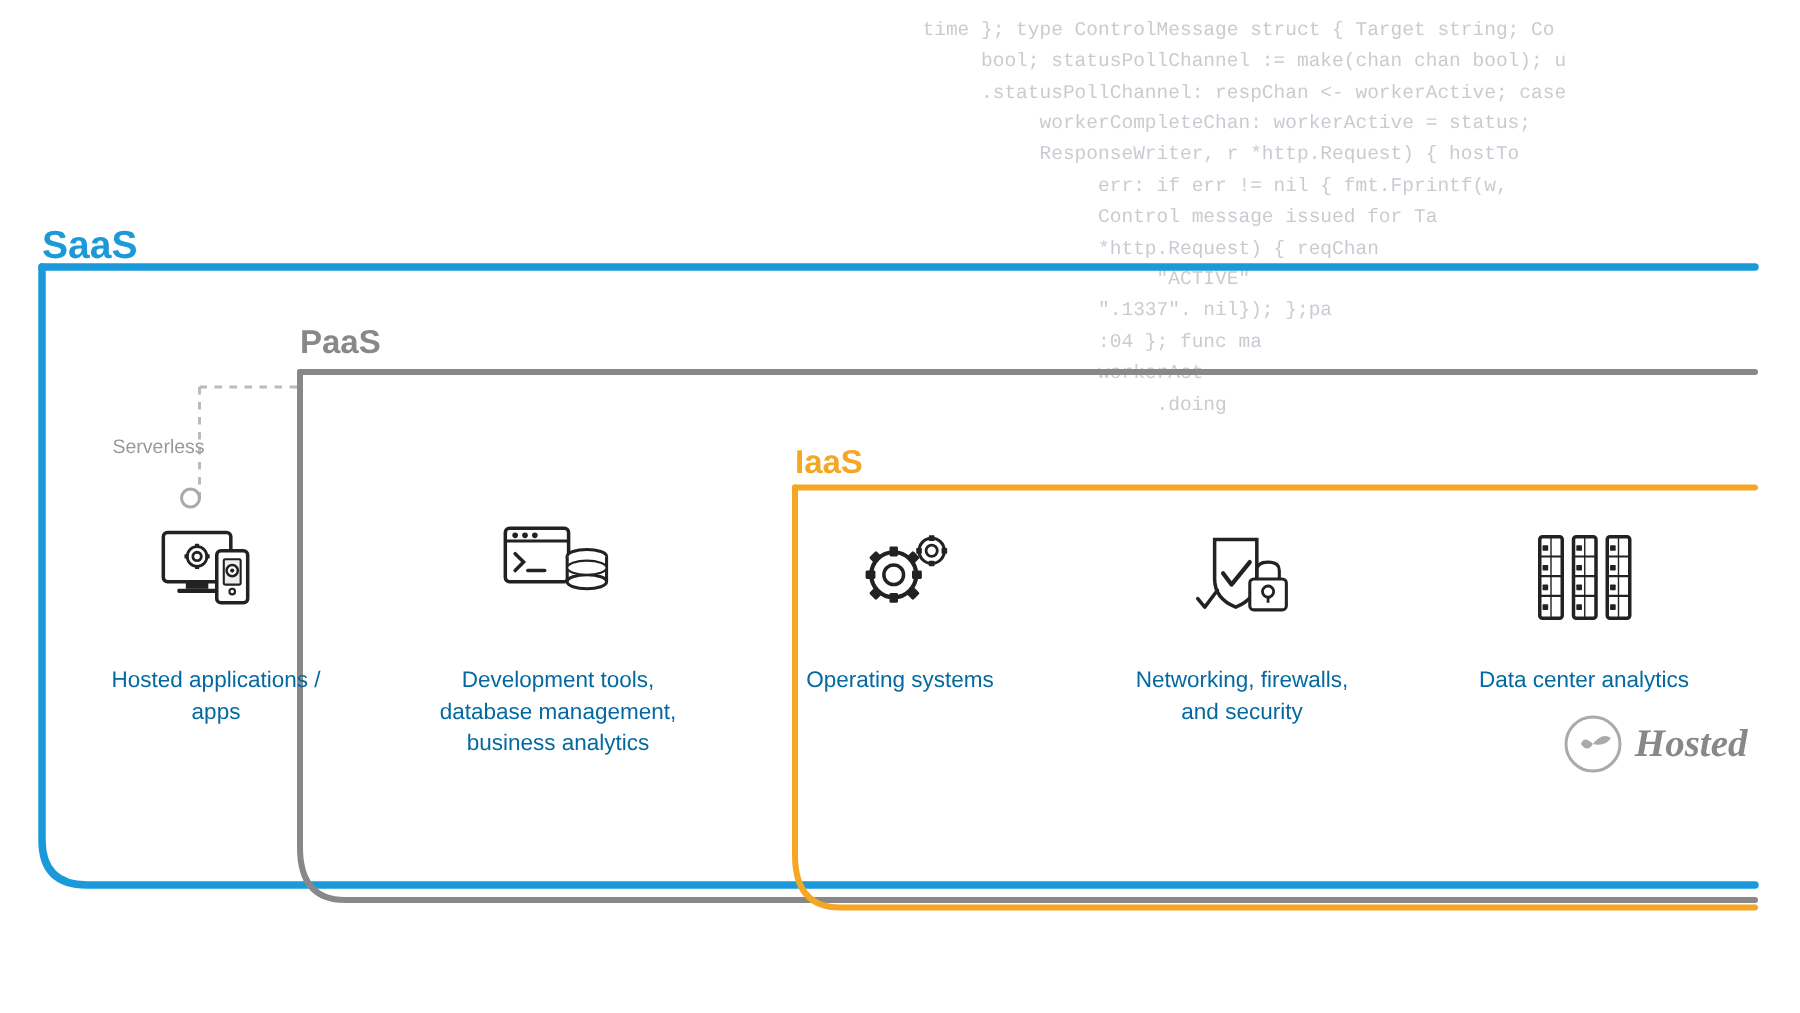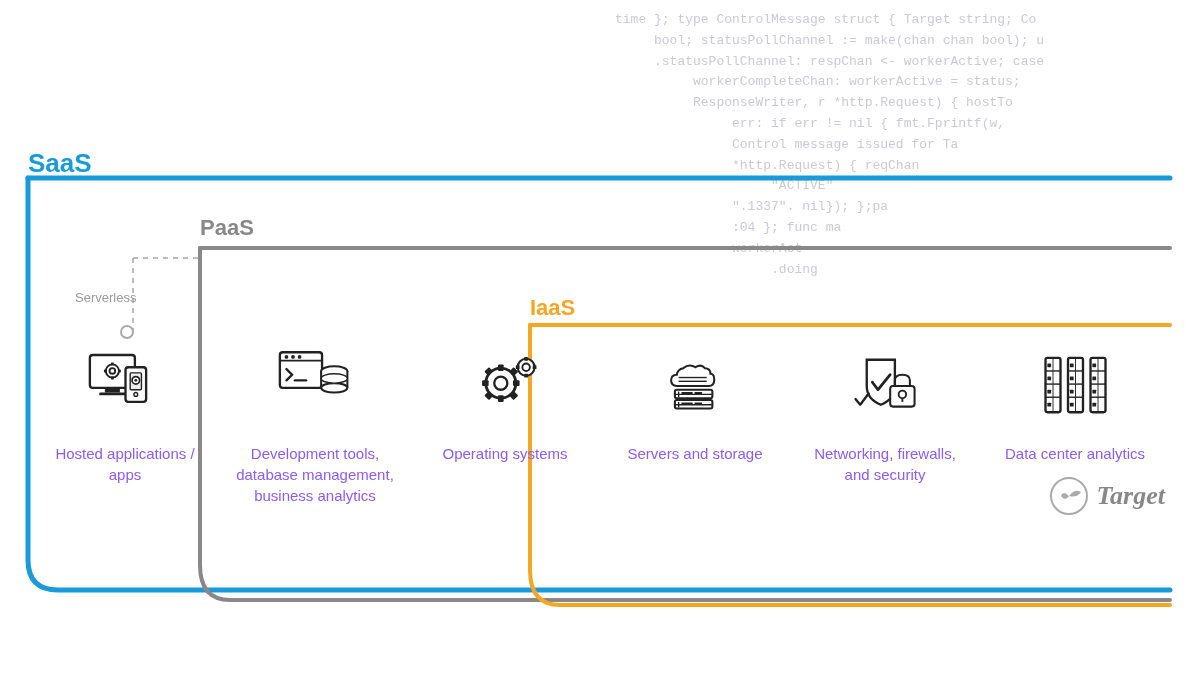"Hosted applications / apps" .service-label { color: #8b5cf6 -> #0369a1 }
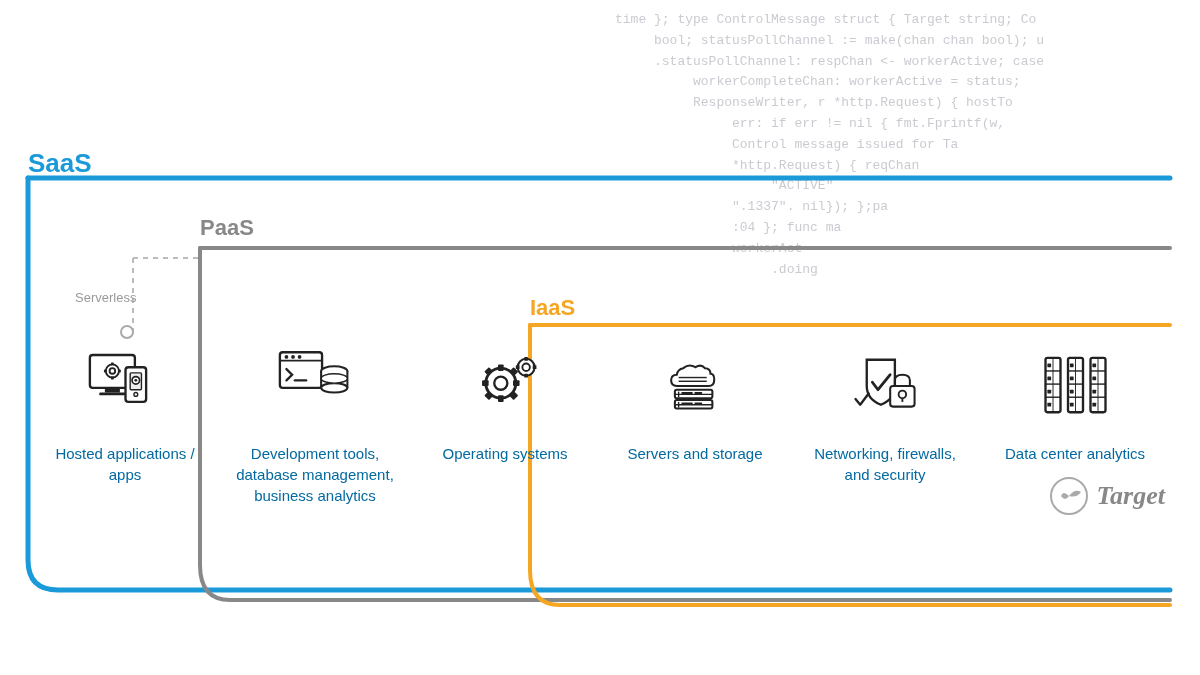"Servers and storage" div.service-item { html: <div> <div> <svg> <path></path> <rect></rect> <line></line> <line></line> <rect></rect> <rect></rect> <rect></rect> <line></line> <line></line> <rect></rect> <rect></rect> <line></line> <line></line> </svg> </div> <div>Servers and storage</div> </div> -> none }
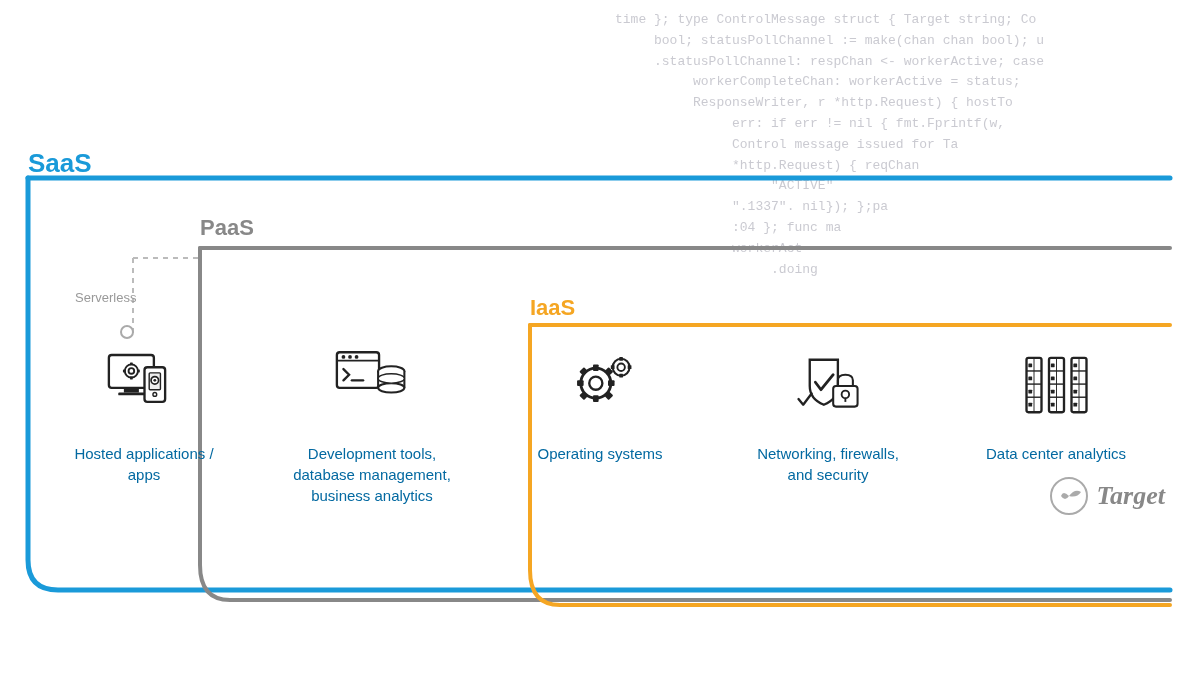"Target" span.akamai-text { text: Target -> Hosted }
